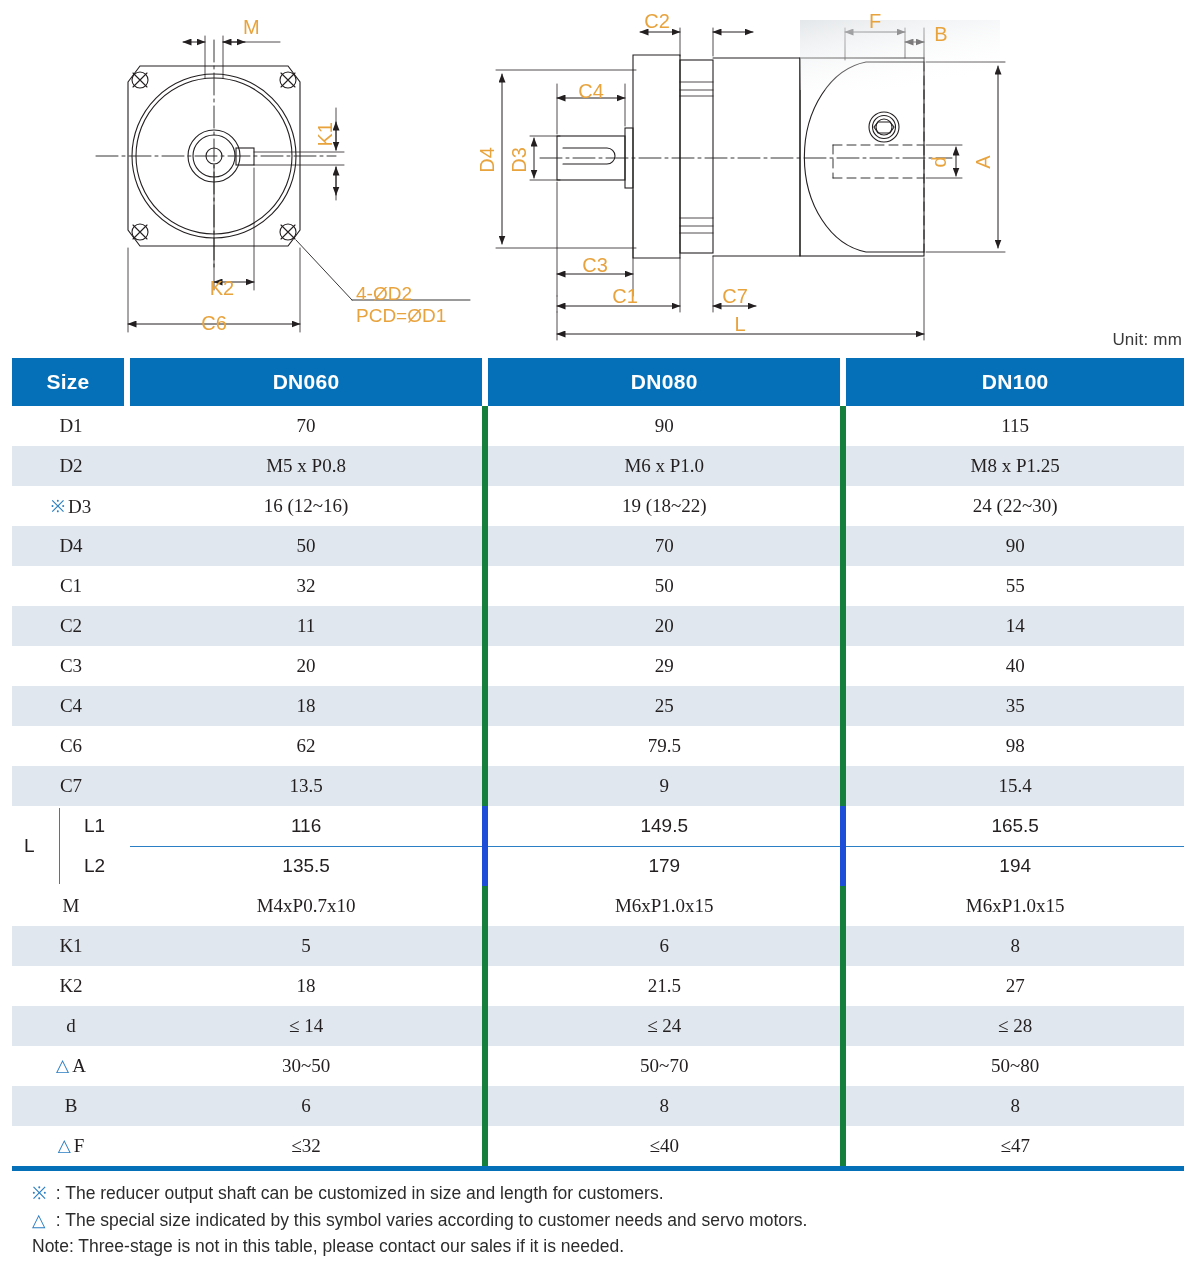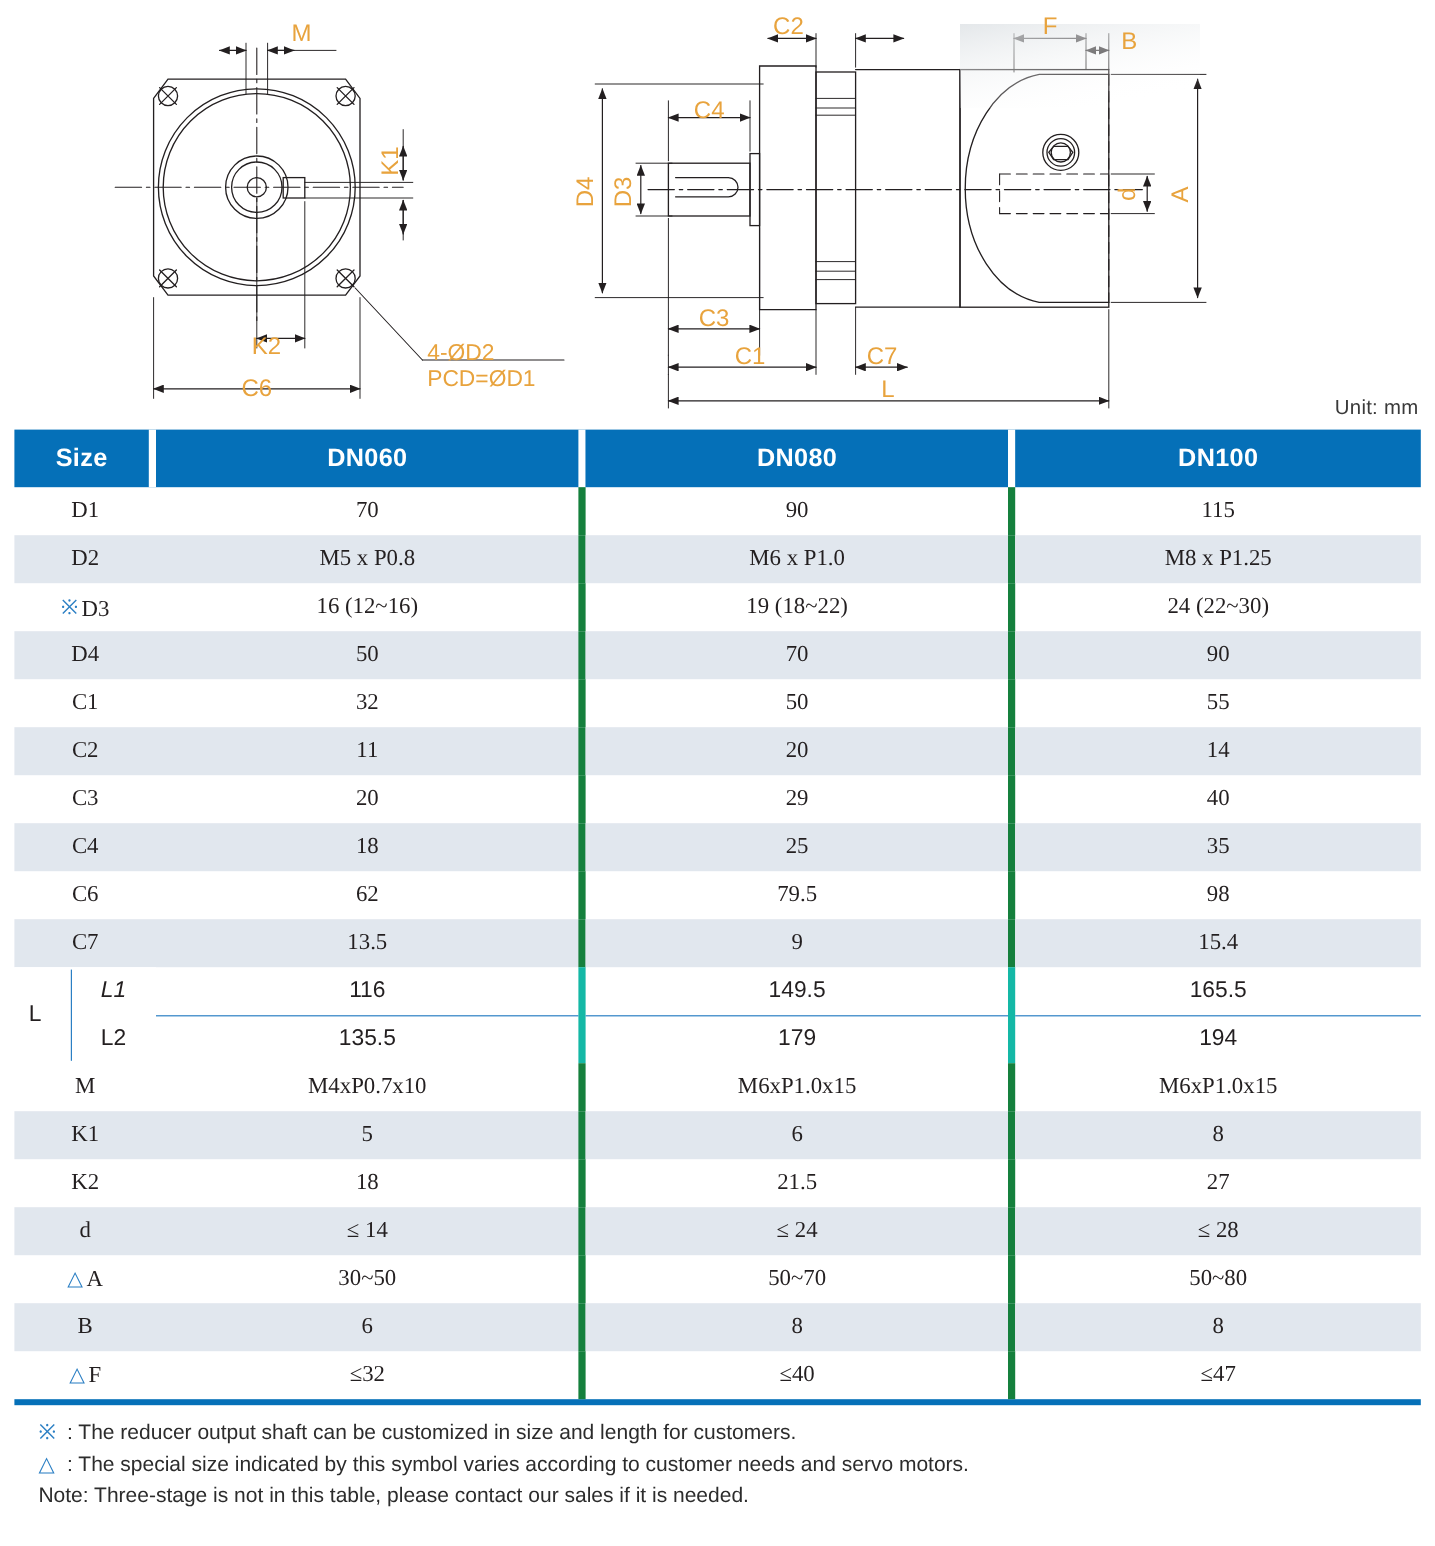"L1" .lsub.one { font-style: italic -> none }
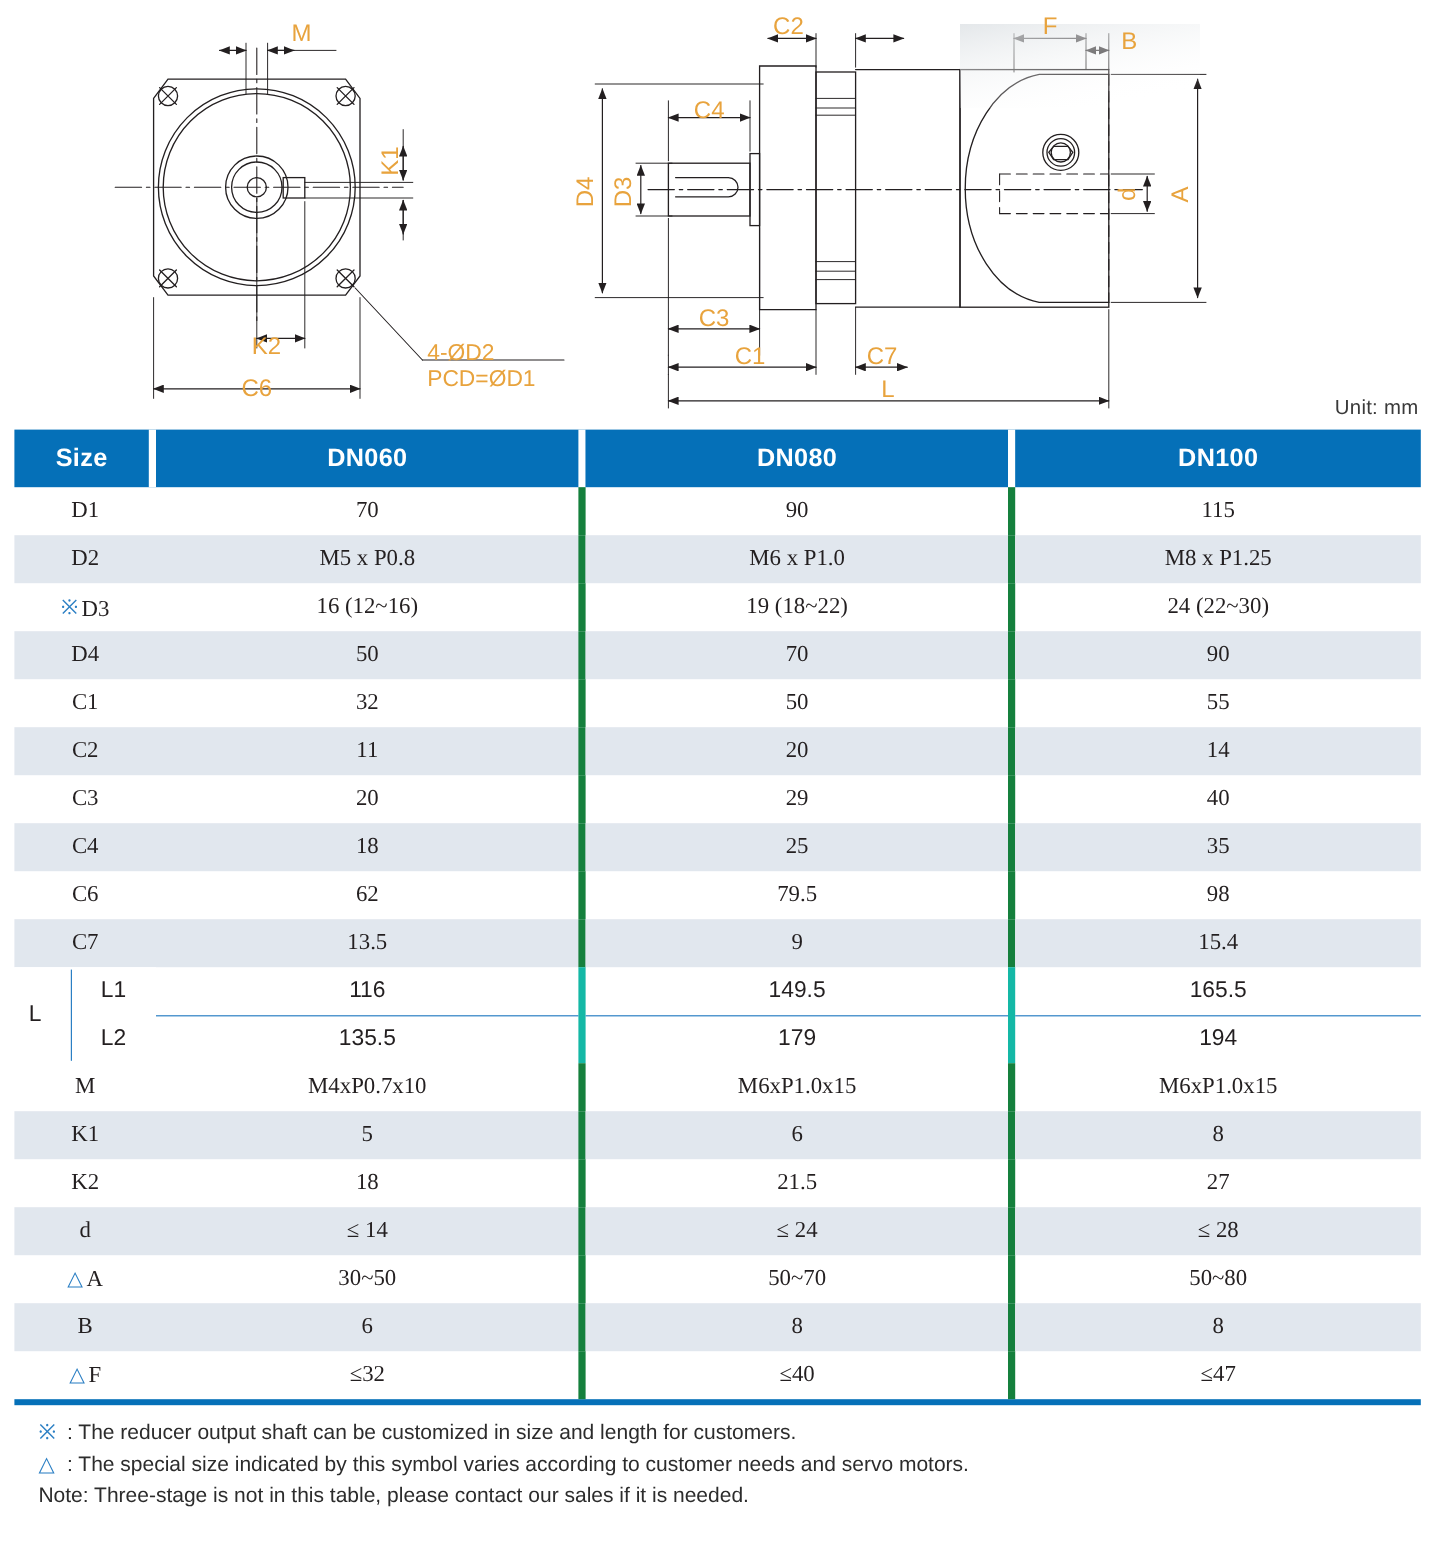"116" .lval-cell { border-right: 6px solid #14b8a6 -> 6px solid #1d4ed8 }
